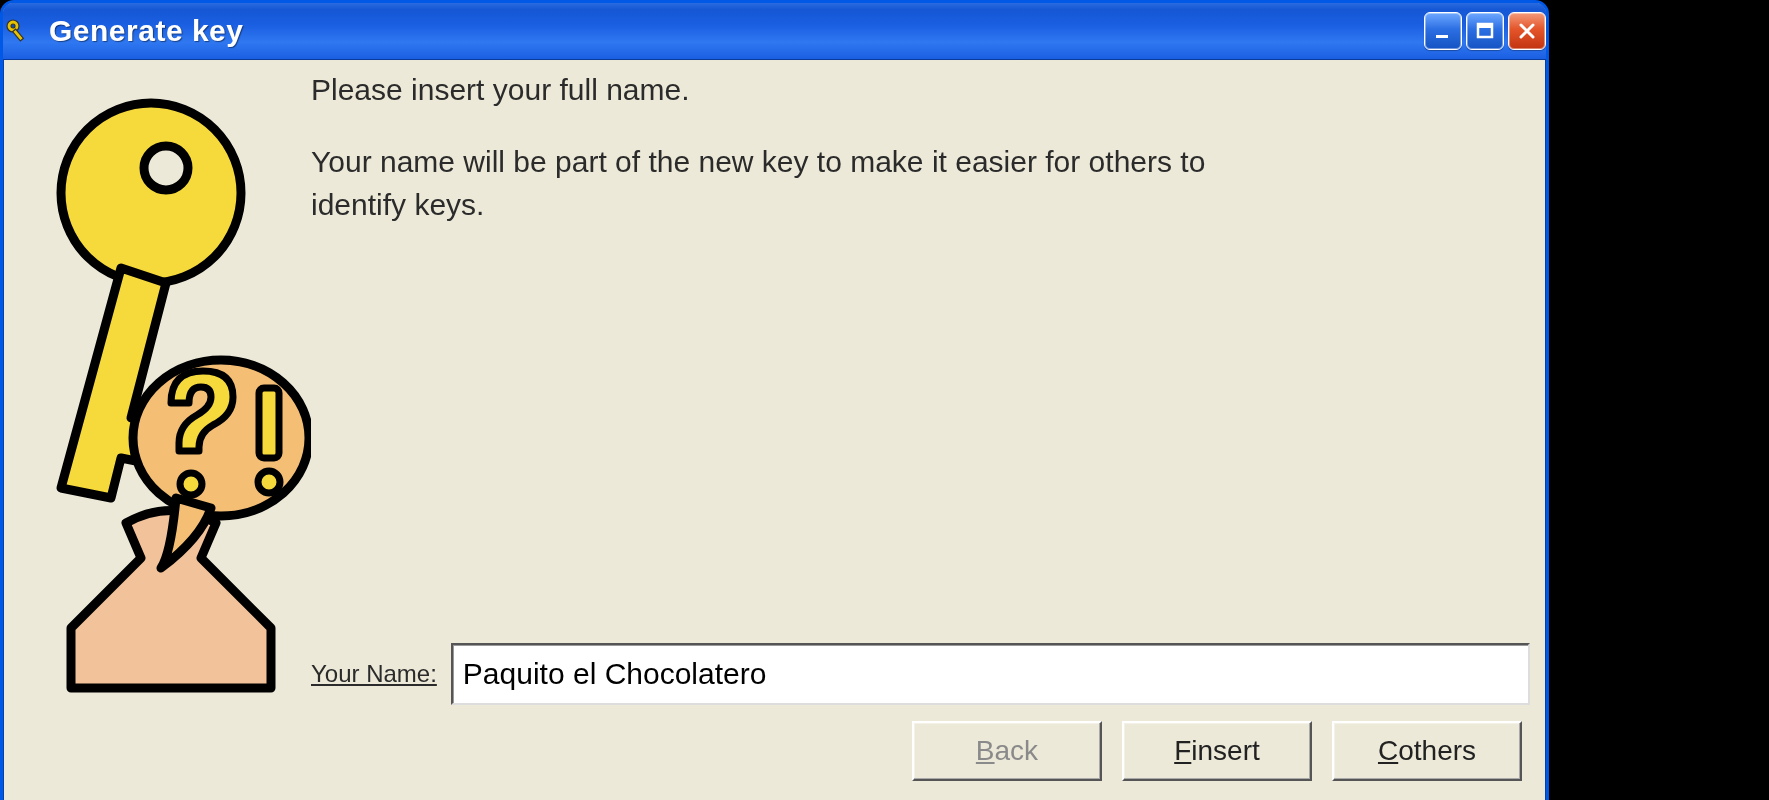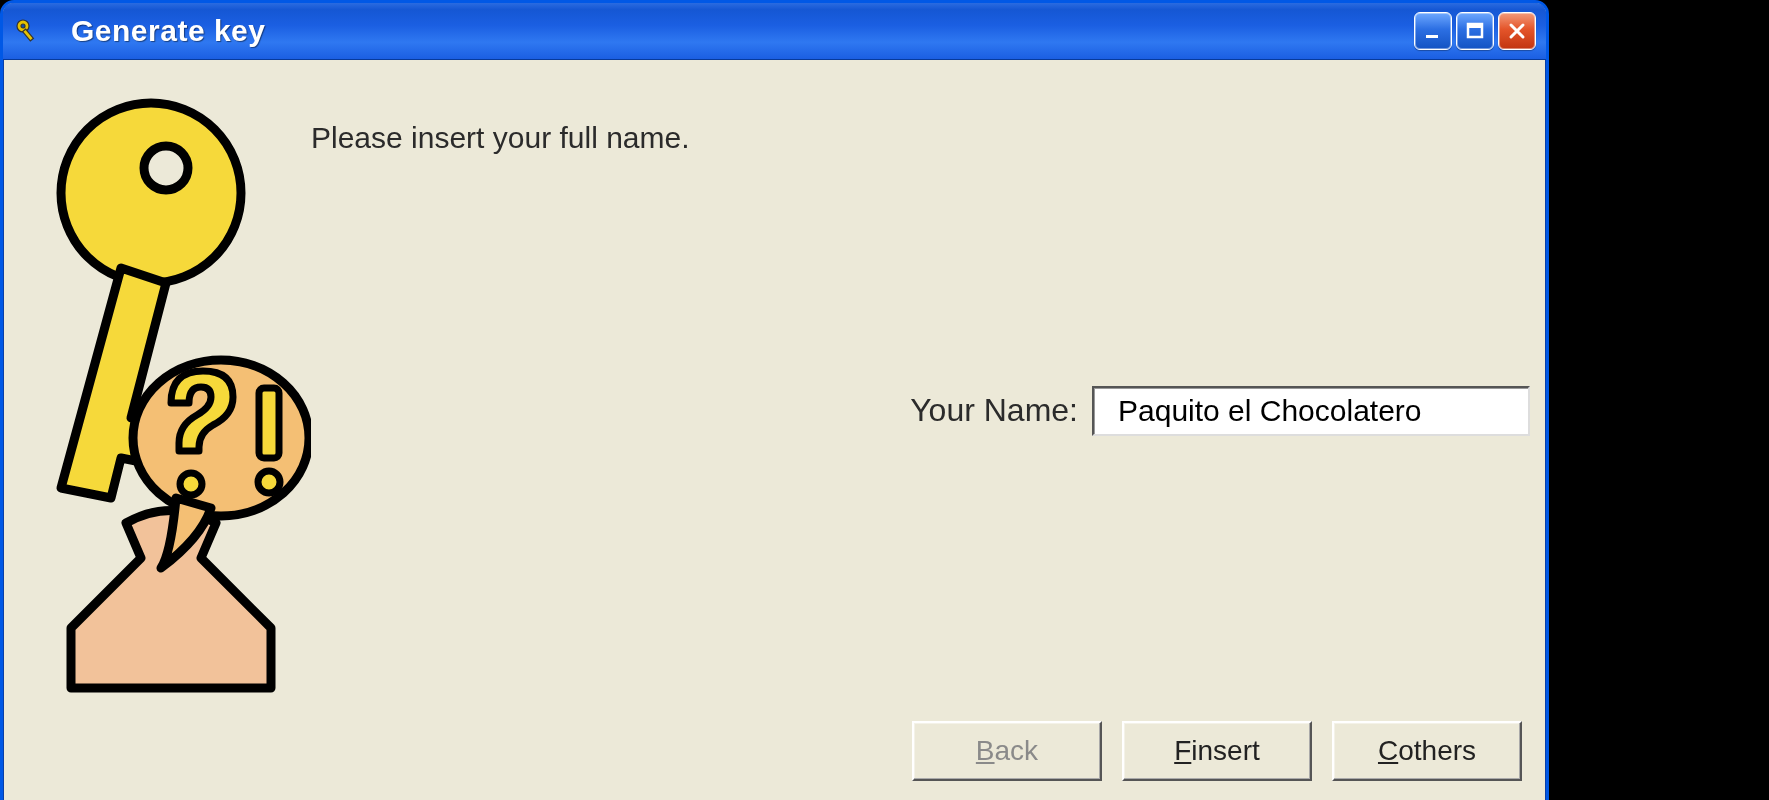"Generate key" .titlebar { gap: 28px -> 16px; padding: 0 10px -> 0 0 }
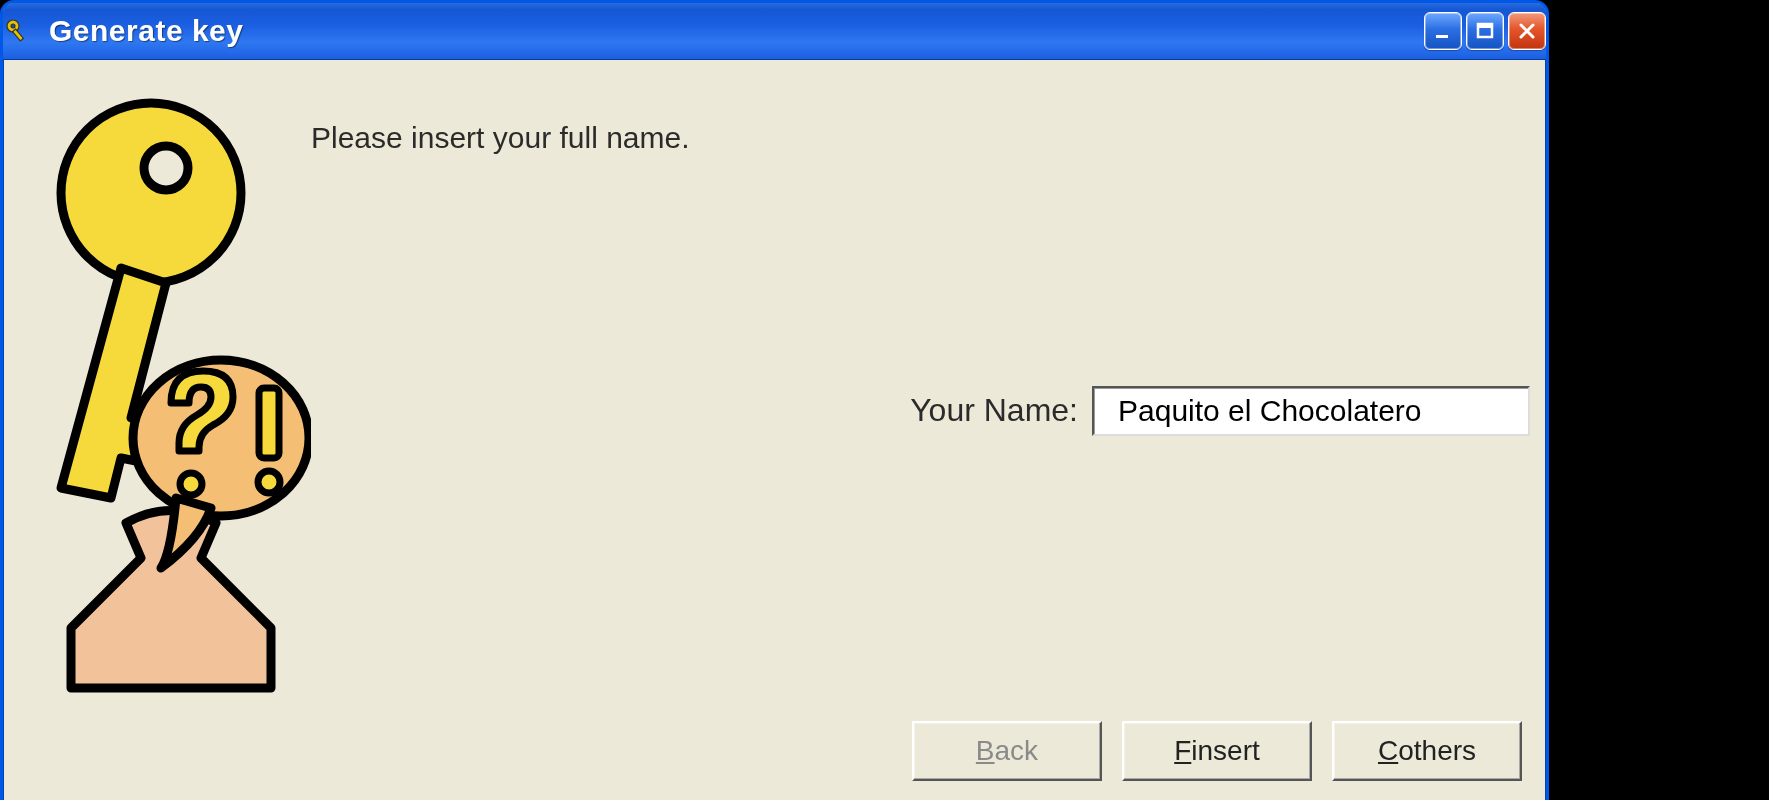"Please insert your full name." .content { flex-direction: row -> column; margin-top: 48px -> none }
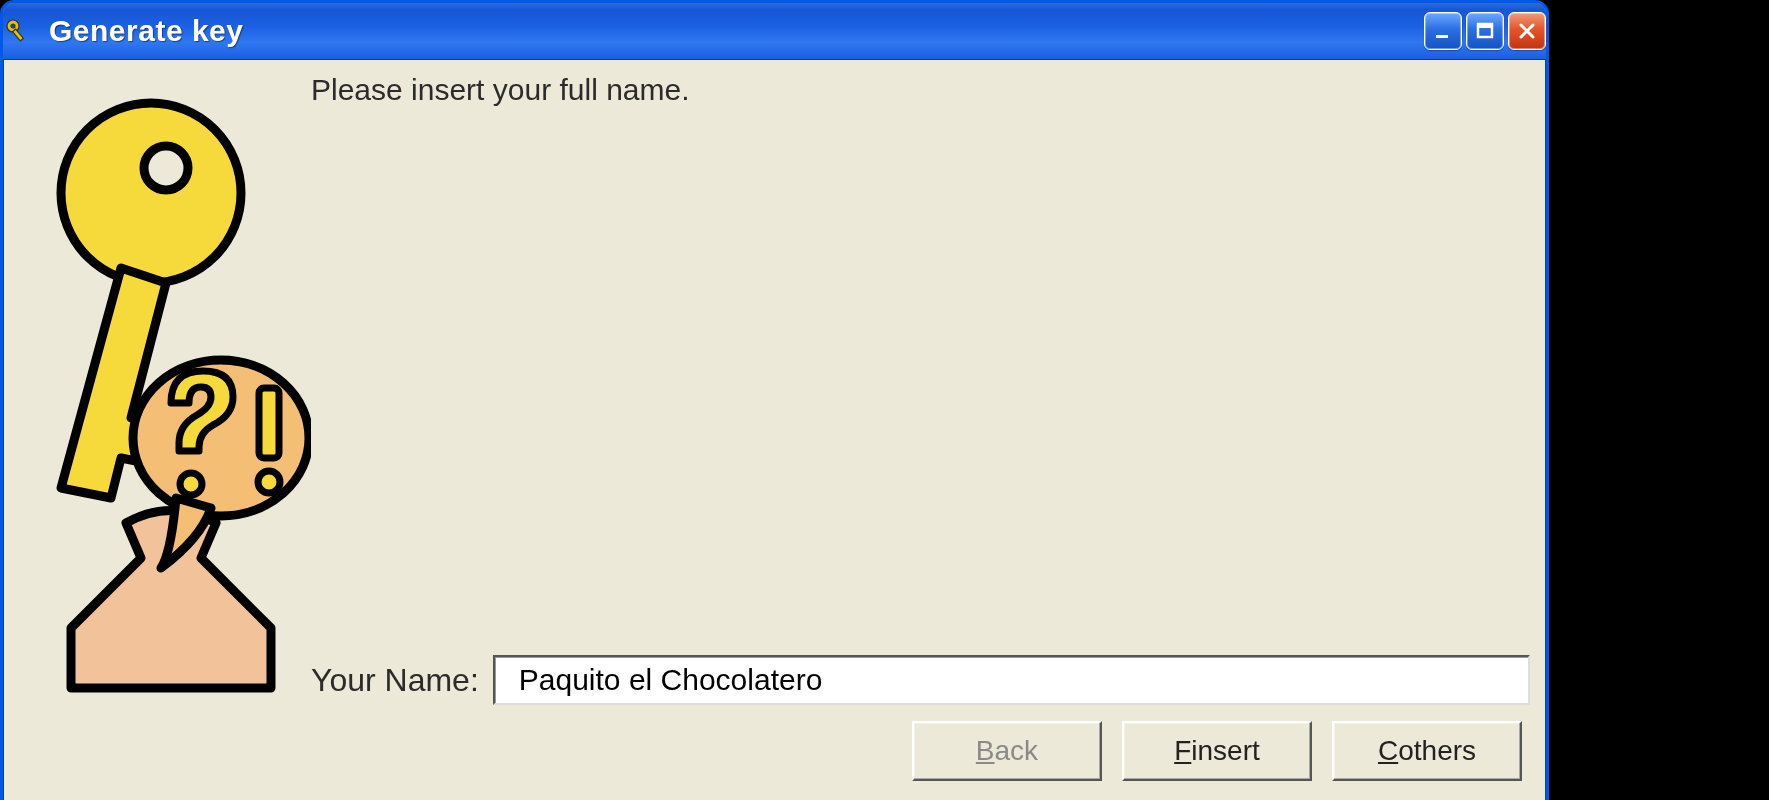"Your name will be part" p { html: none -> <p>Your name will be part of the new key to make it easier for others to identify keys.</p> }
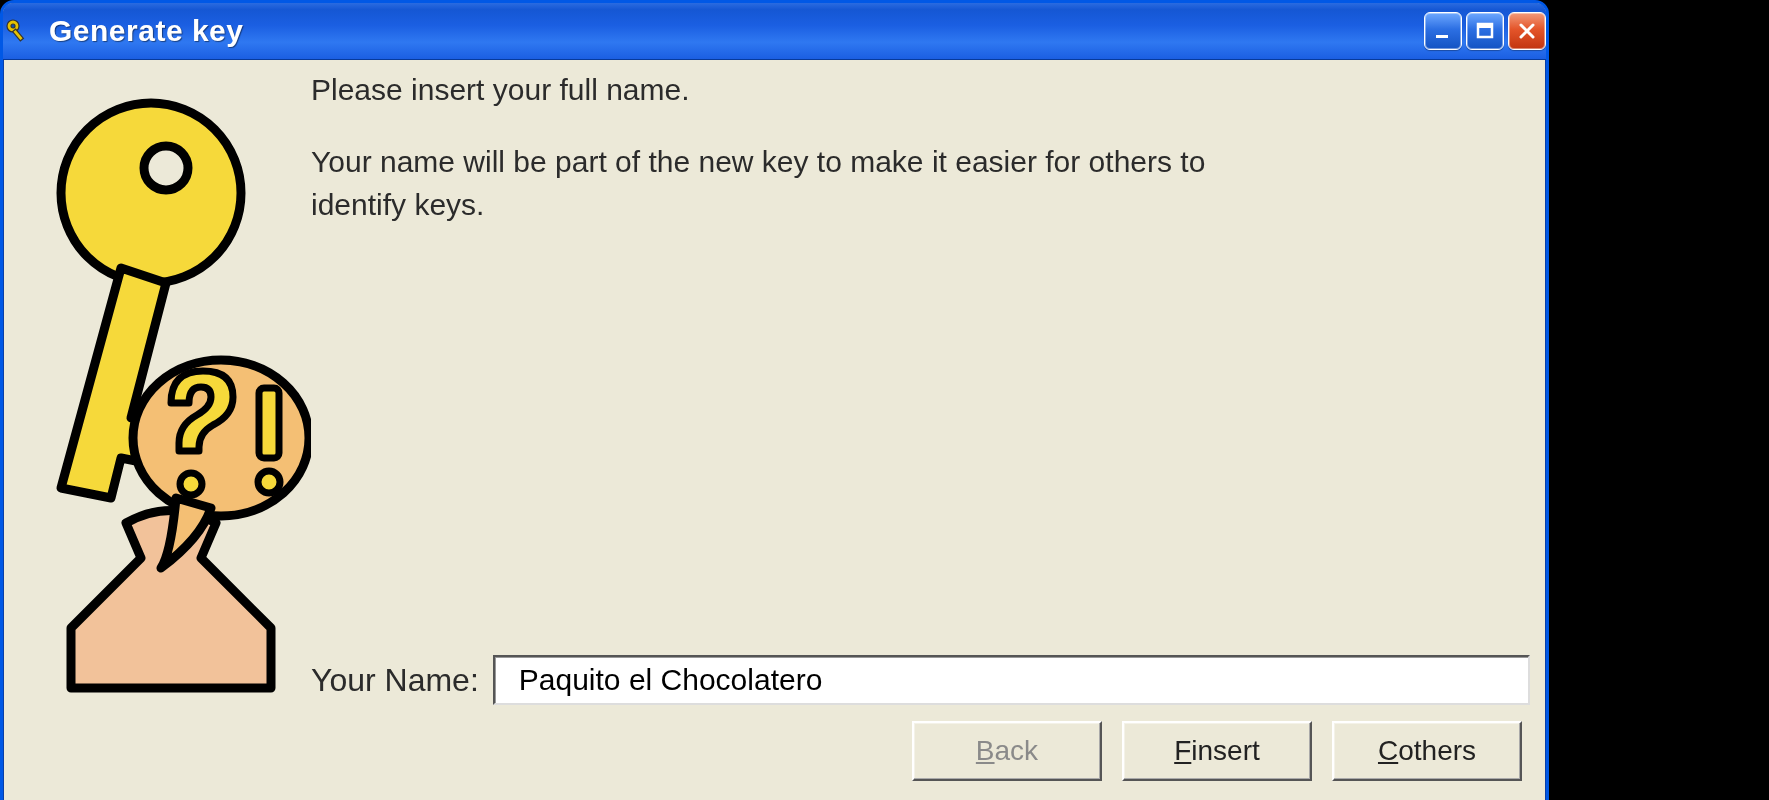"Your Name:" .field-label { font-size: 32px -> 24px; text-decoration: none -> underline }
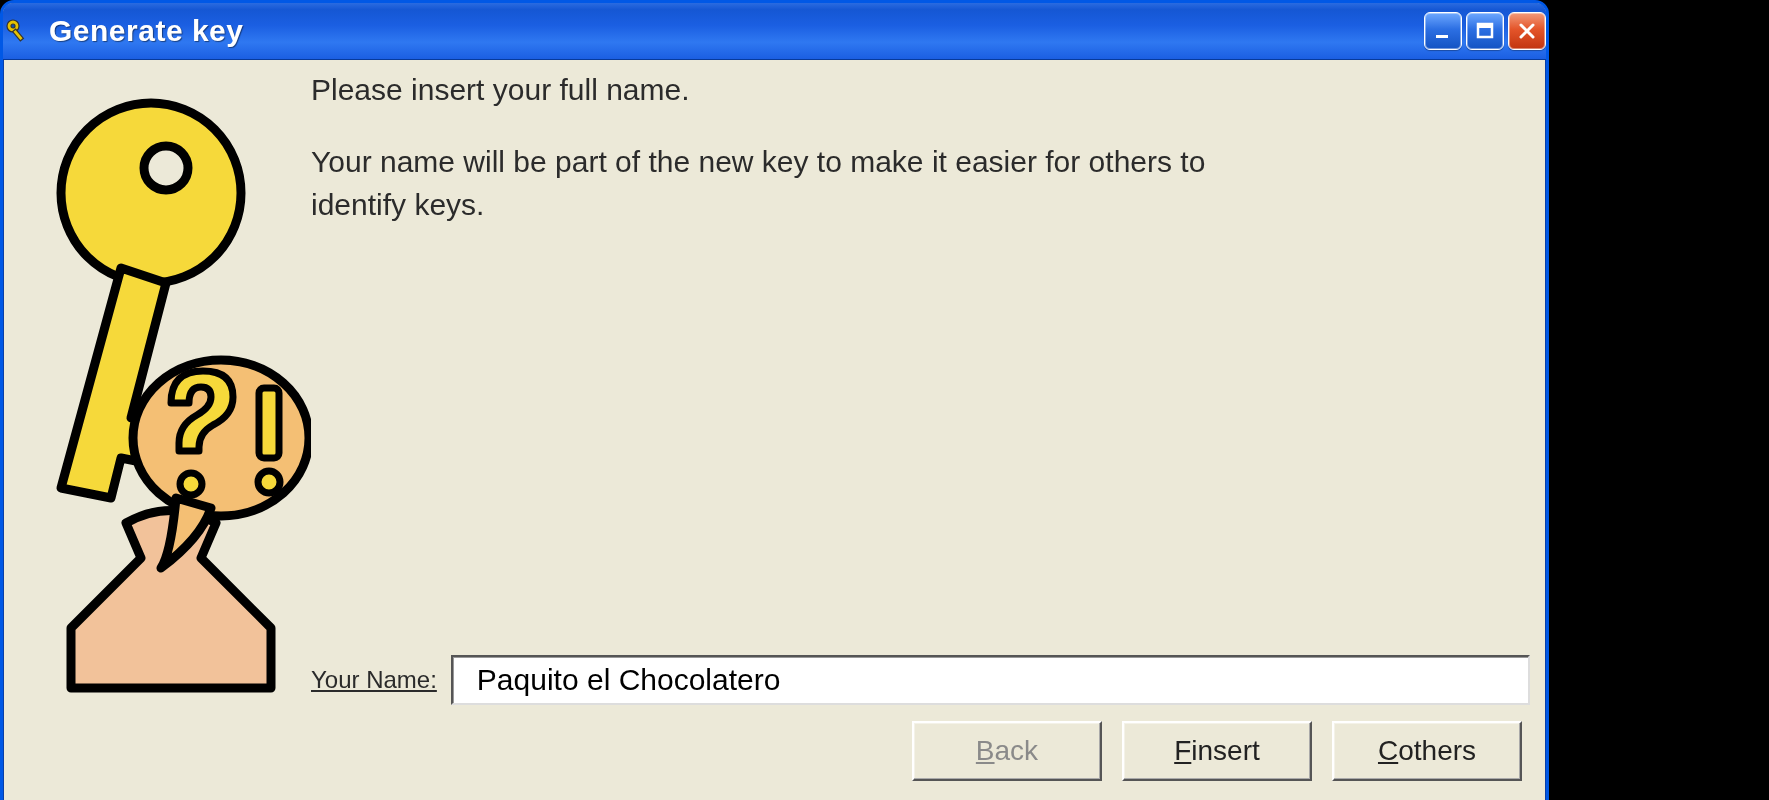"Paquito el Chocolatero" .field-input { height: 50px -> 62px; padding: 2px 24px -> 2px 10px }
